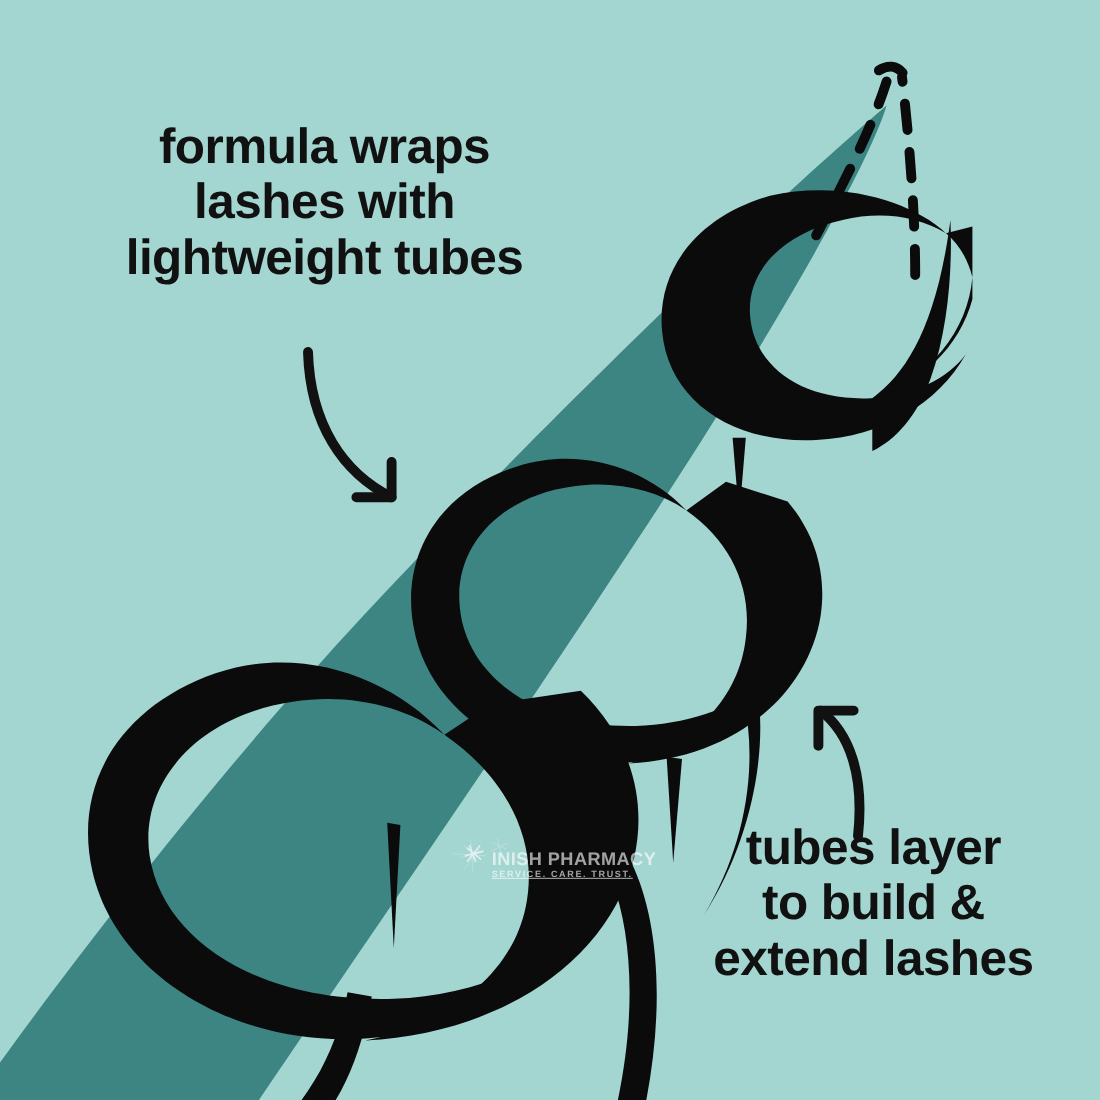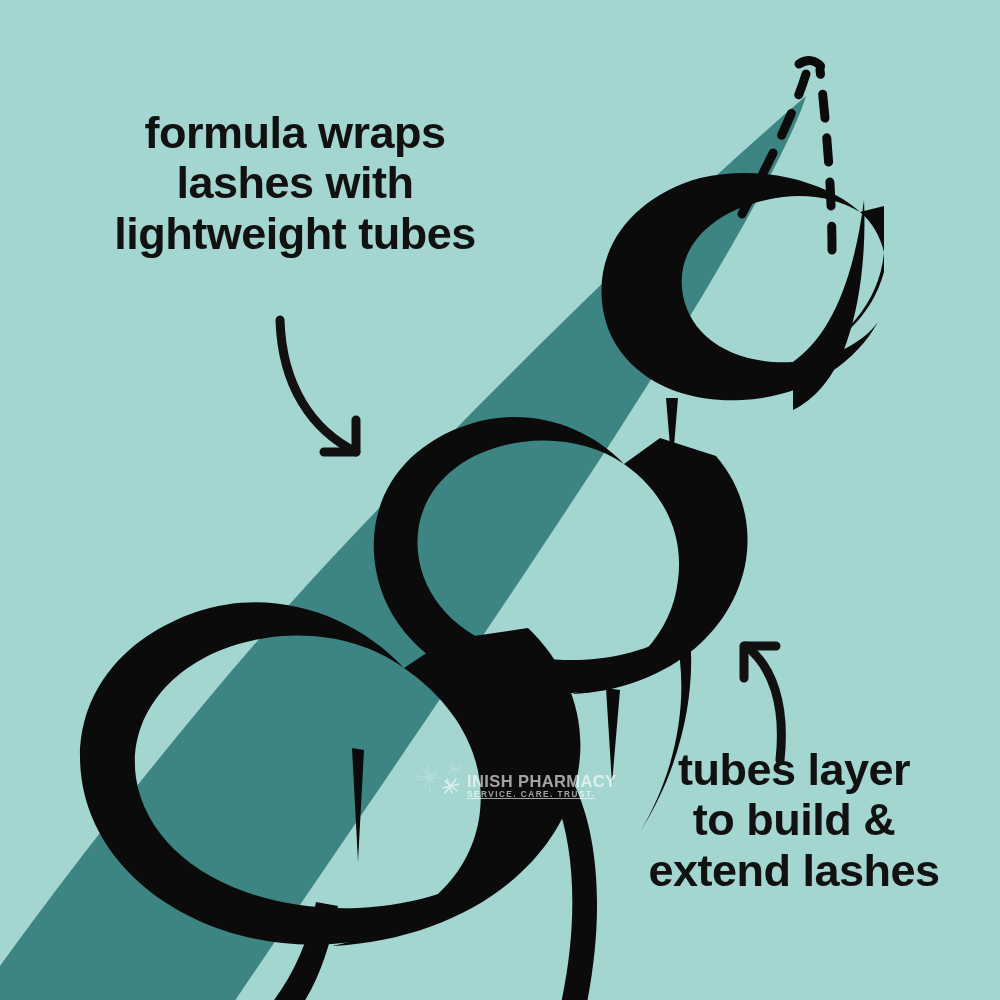"INISH PHARMACY" #watermark { align-items: center -> none; left: 440px -> 420px }
